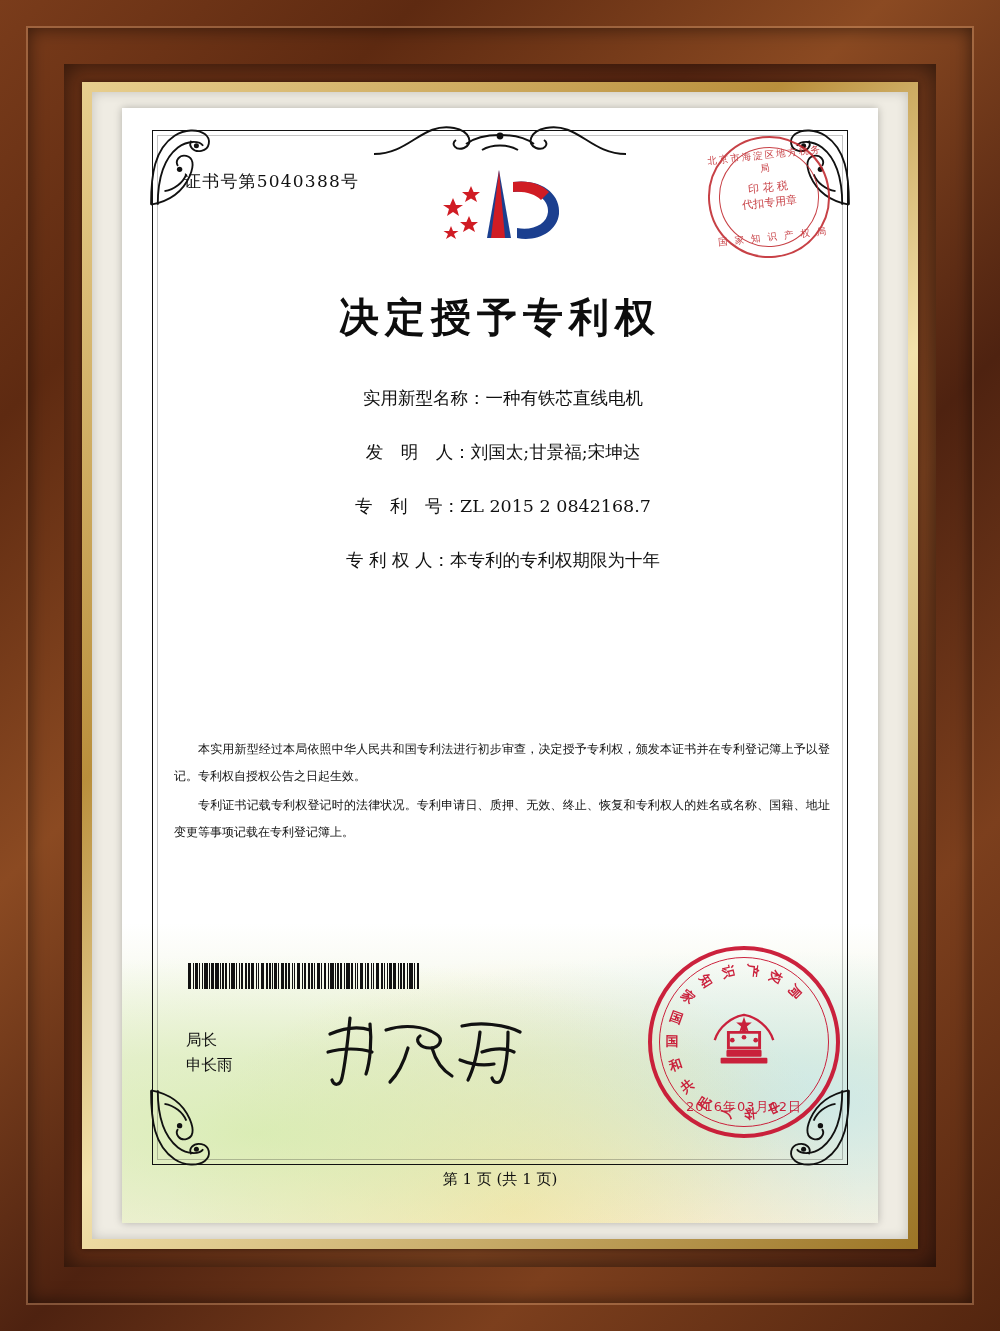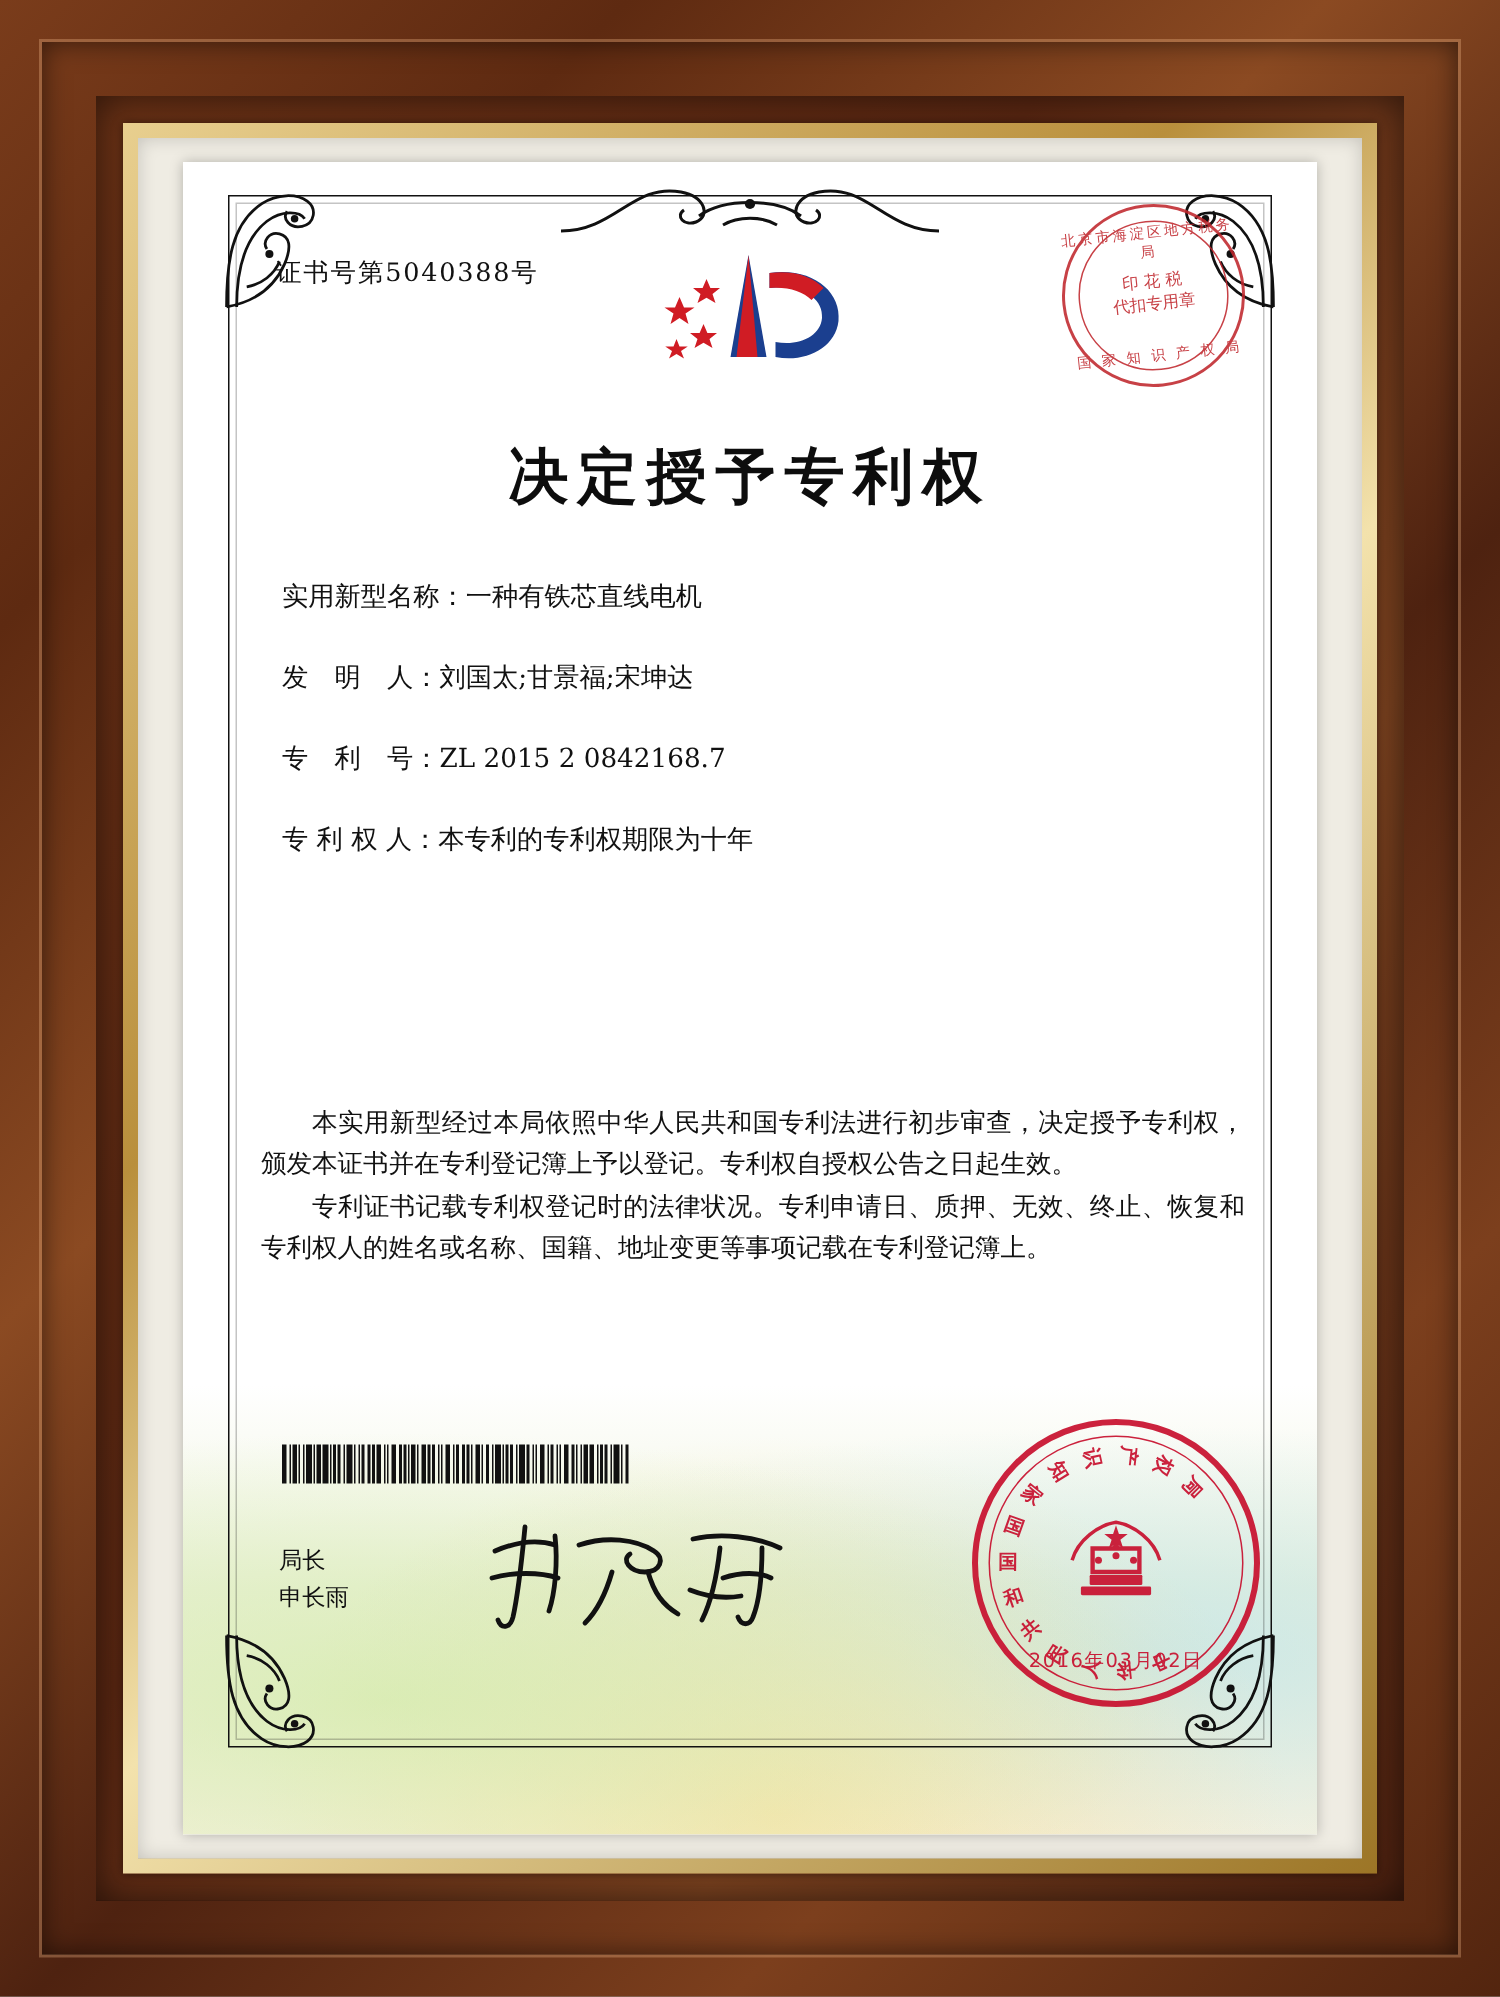"实用新型名称：一种有铁芯直线电机" .field { text-align: none -> center }
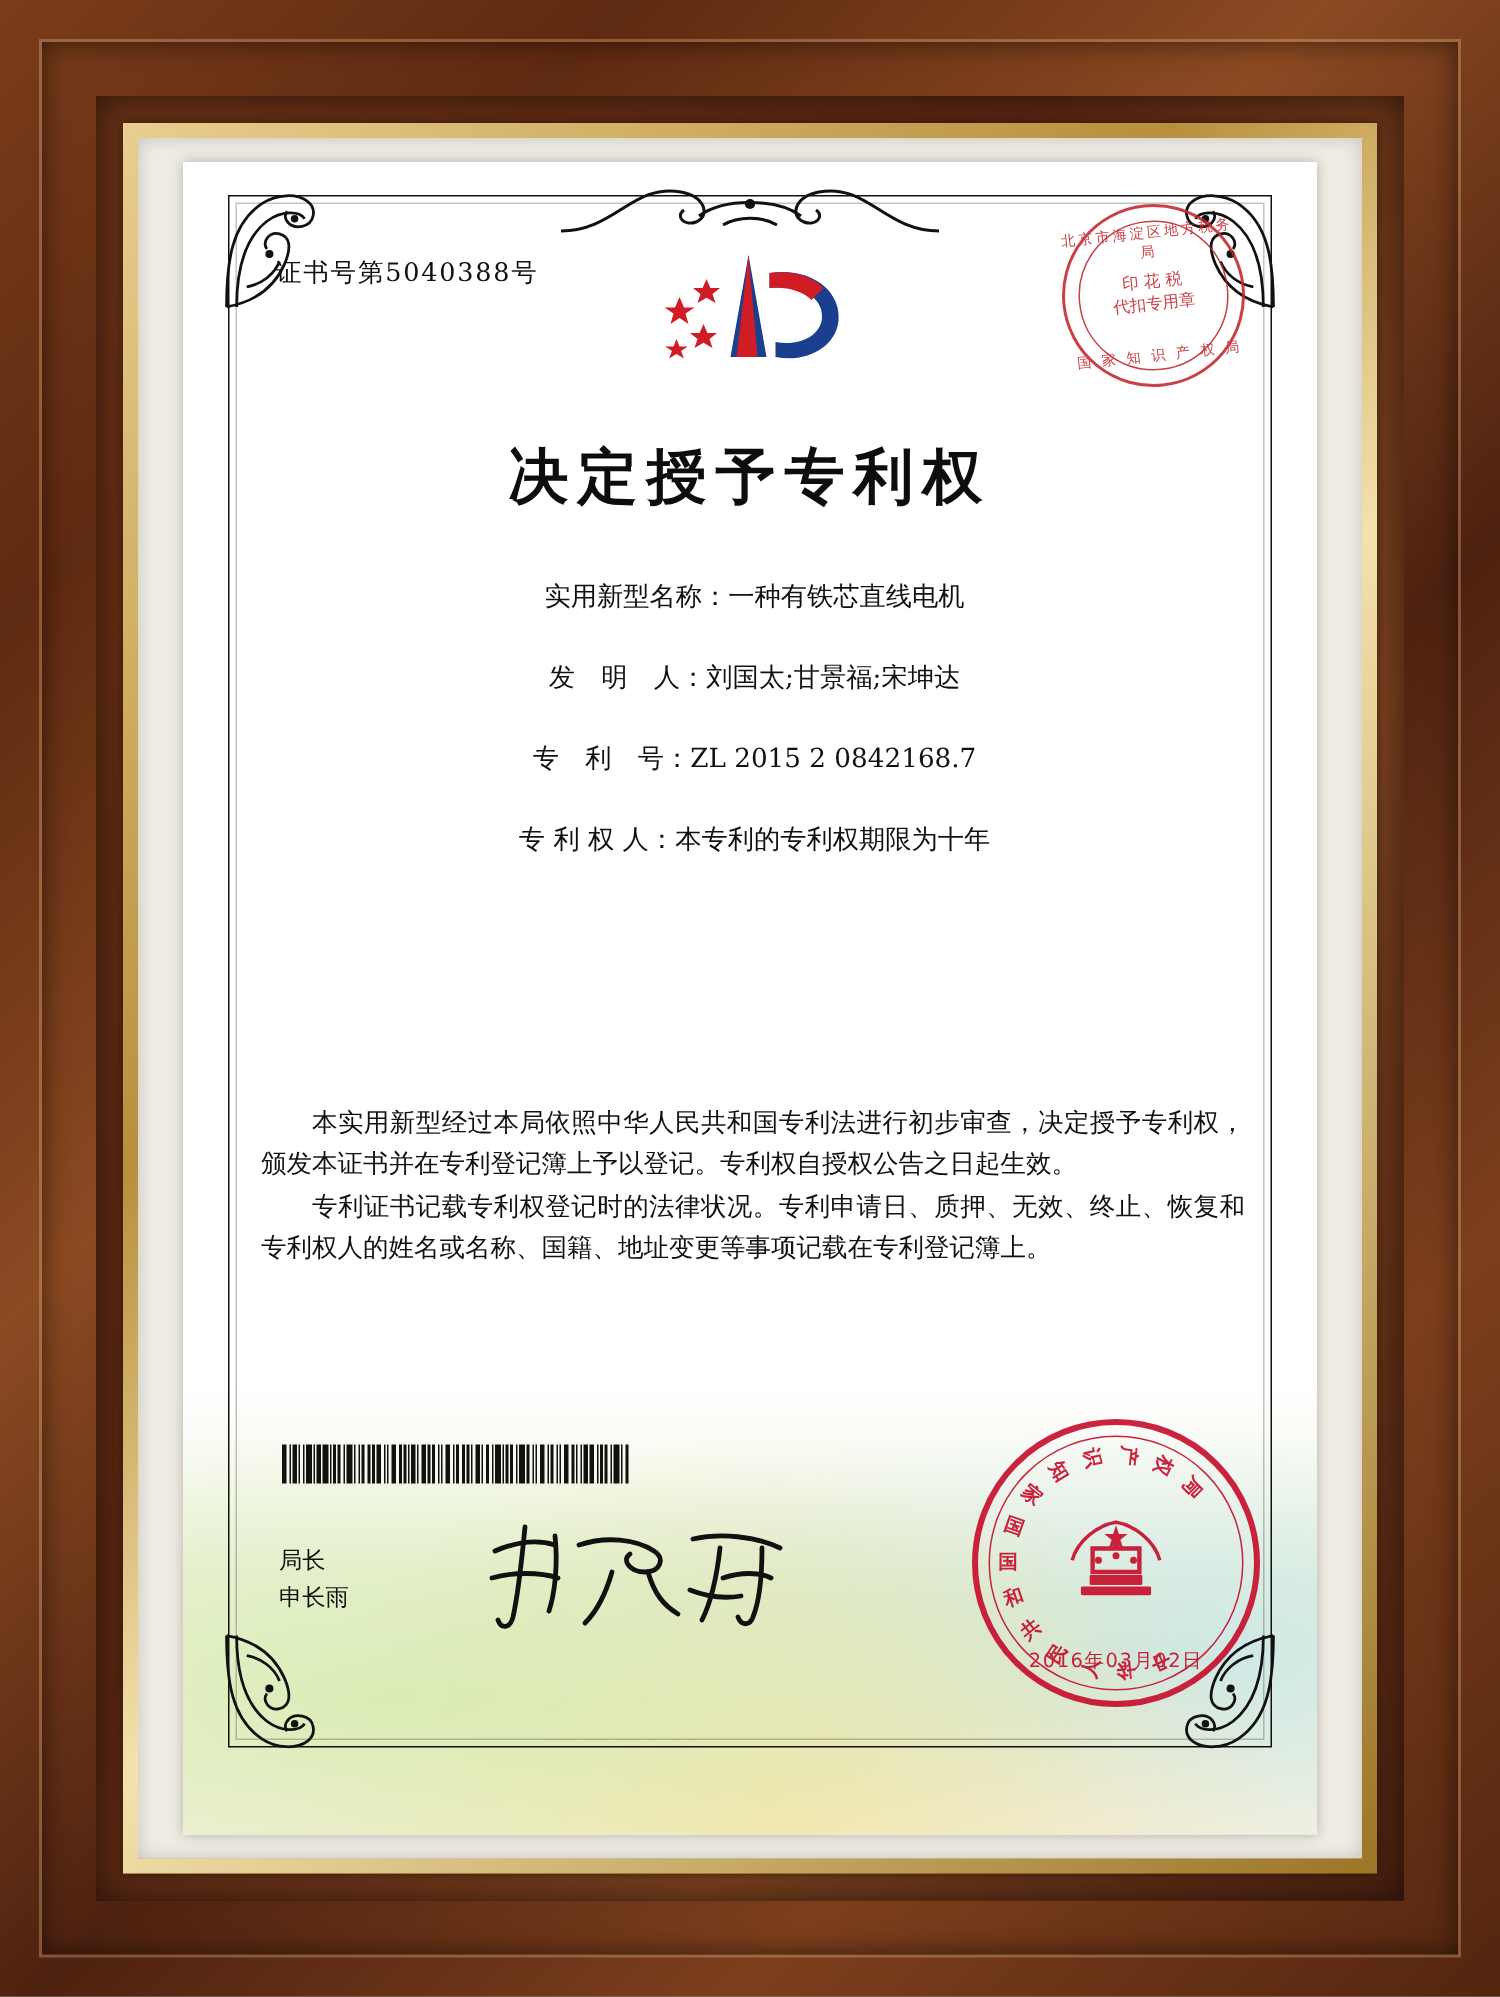"本实用新型经过本局依照中华人民共和国专利法进行初步审查，决定授予专利权，颁发本证" .para { font-size: 17px -> 12px }
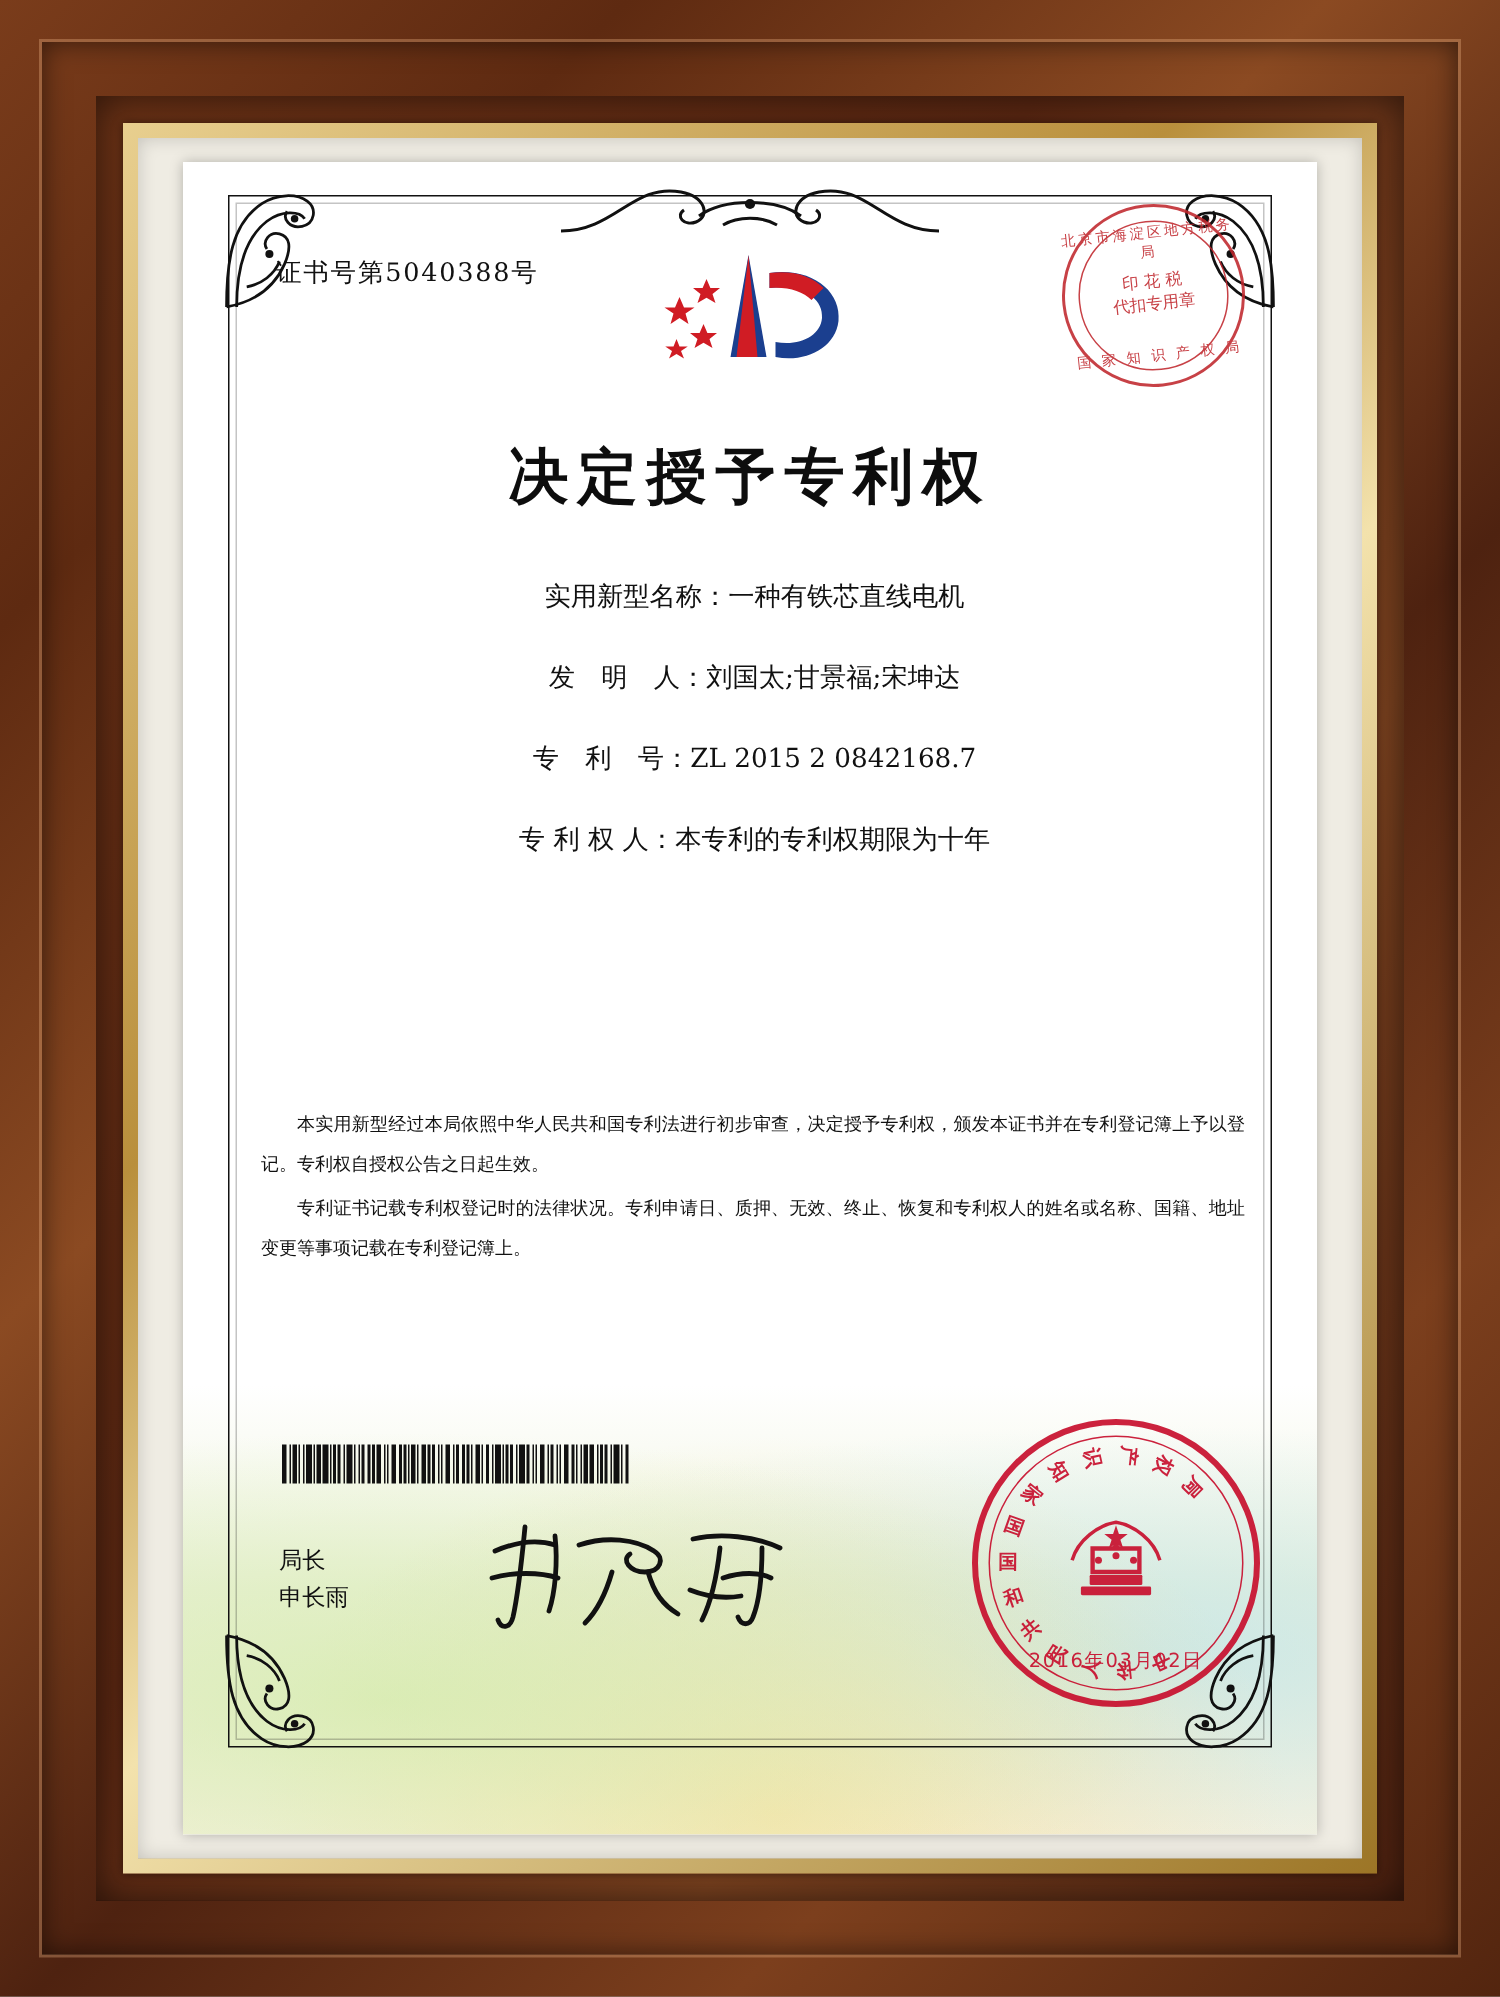"第 1 页 (共 1" div.page-no { html: none -> <div>第 1 页 (共 1 页)</div> }
